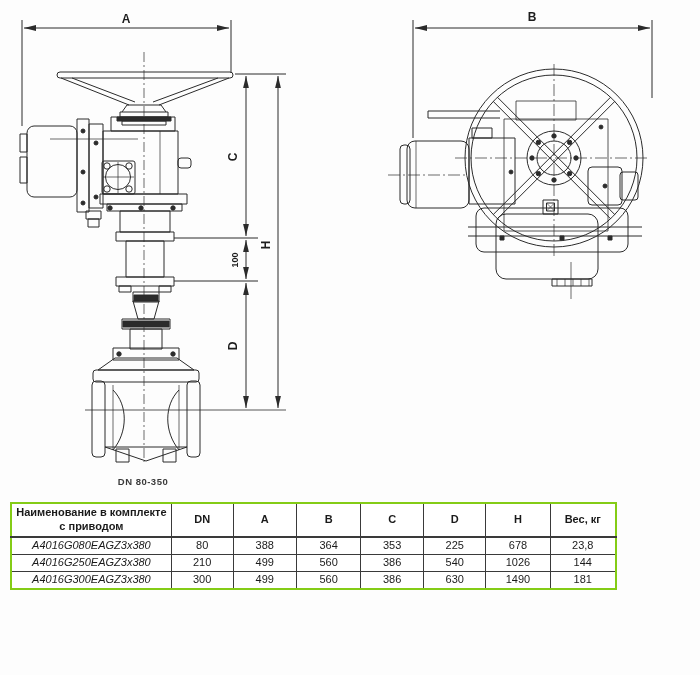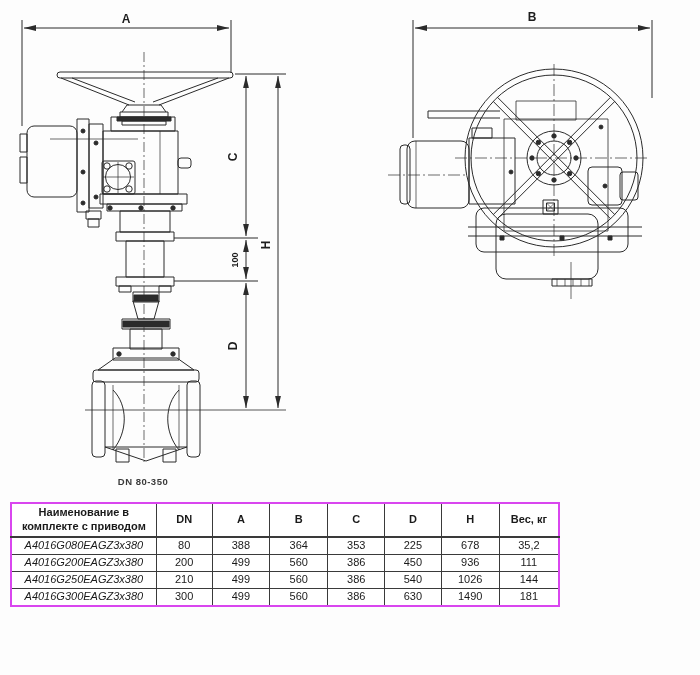"Наименование в комплекте с приводом" table.spec { border: 2px solid #d946ef -> 2px solid #84cc16; width: 550px -> 607px }
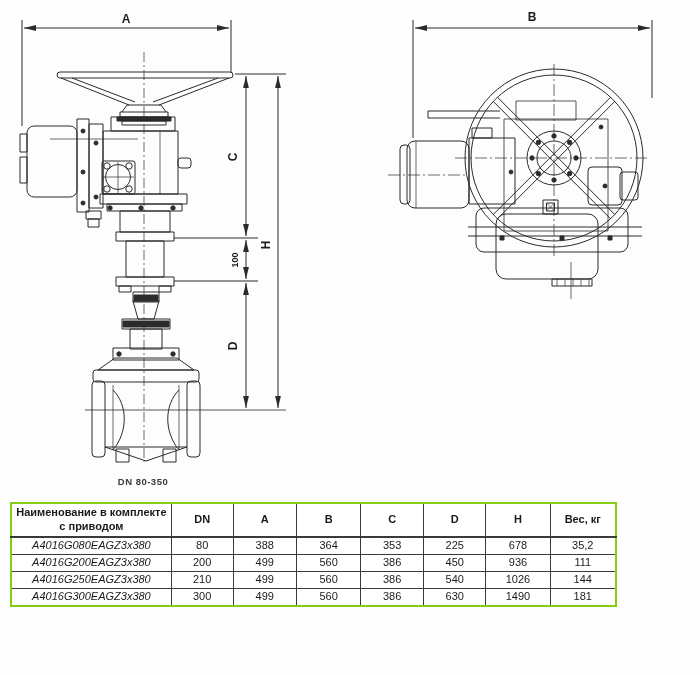"35,2" td { text: 35,2 -> 23,8 }
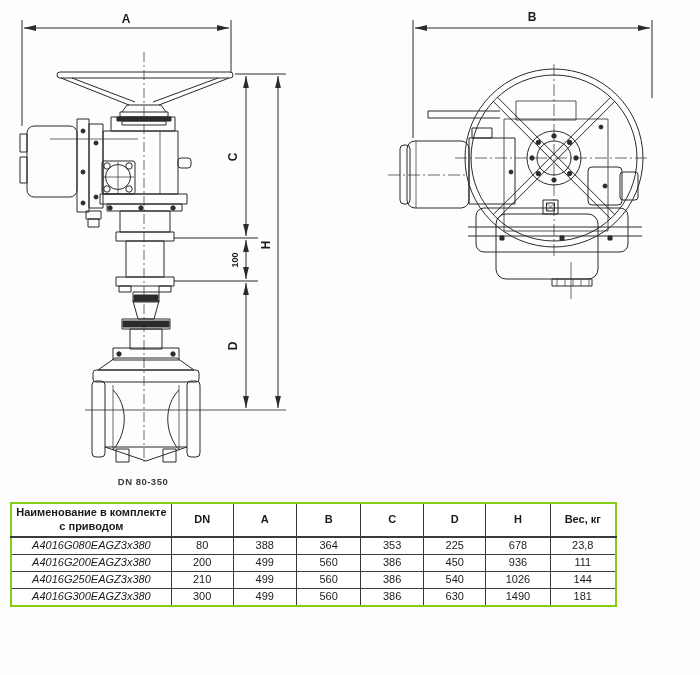"A4016G200EAGZ3x380" tr { html: <tr> <td>A4016G200EAGZ3x380</td> <td>200</td> <td>499</td> <td>560</td> <td>386</td> <td>450</td> <td>936</td> <td>111</td> </tr> -> none }
